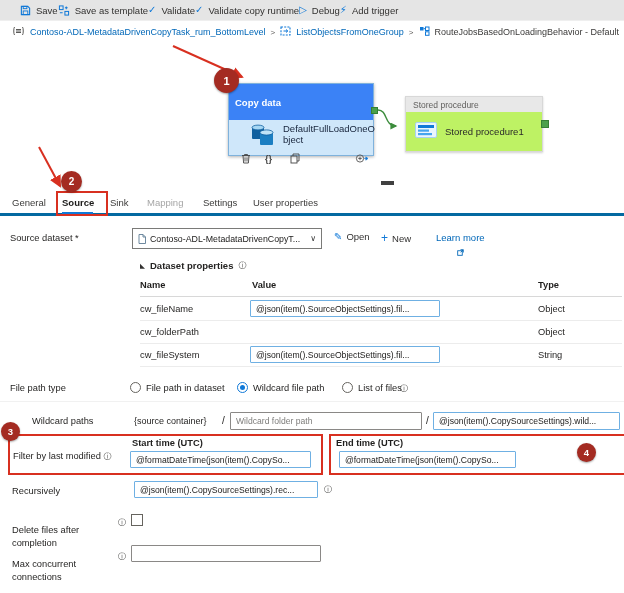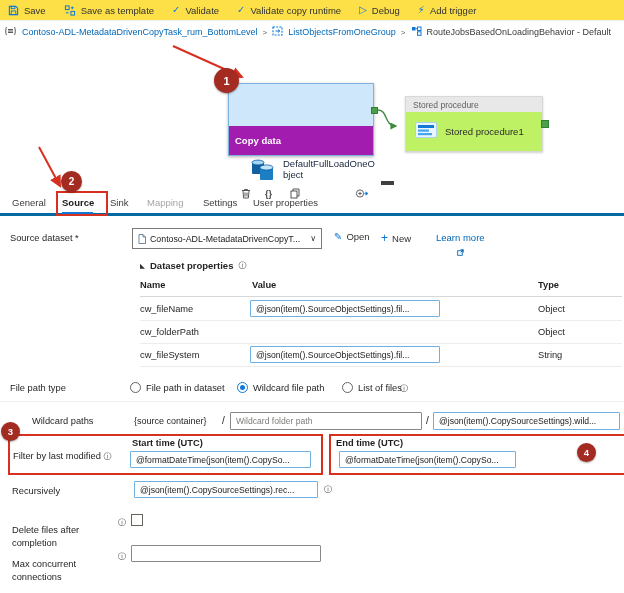"Save" .toolbar { background: #fde047 -> #e5e5e5; gap: 18px -> none; padding-left: 8px -> 20px }
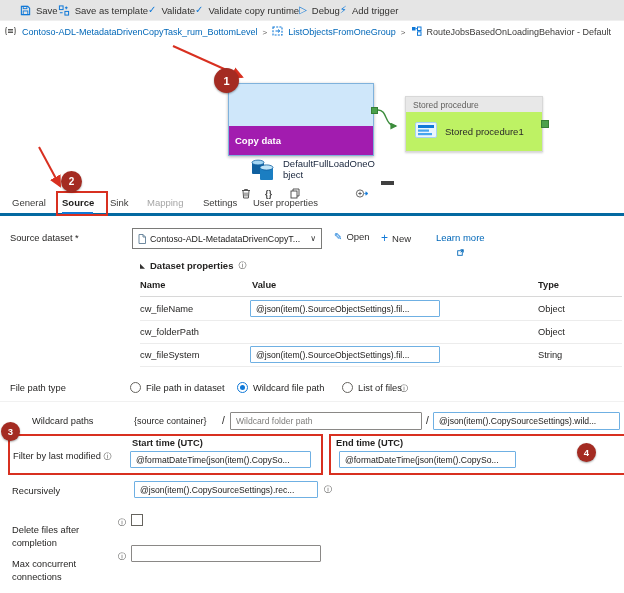"Contoso-ADL-MetadataDrivenCopyTask_rum_B" .crumbs { left: 4px -> 12px }
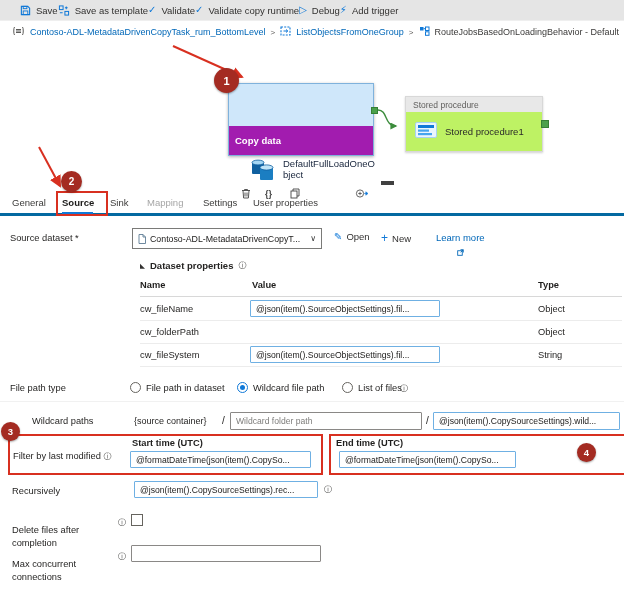"Copy data" .copy-head { background: #a21caf -> #3b82f6; height: 29px -> 36px; margin-top: 42px -> none }
